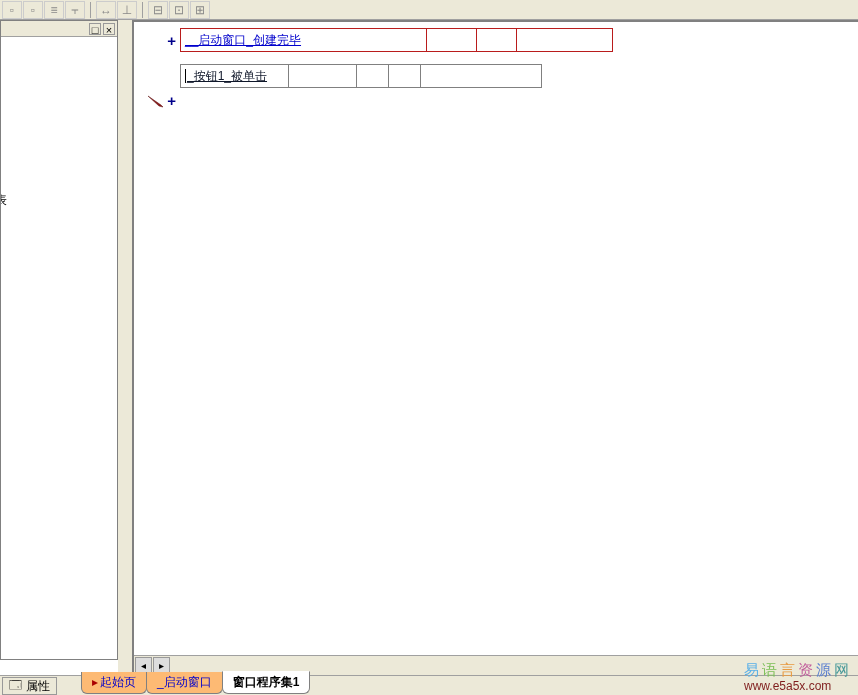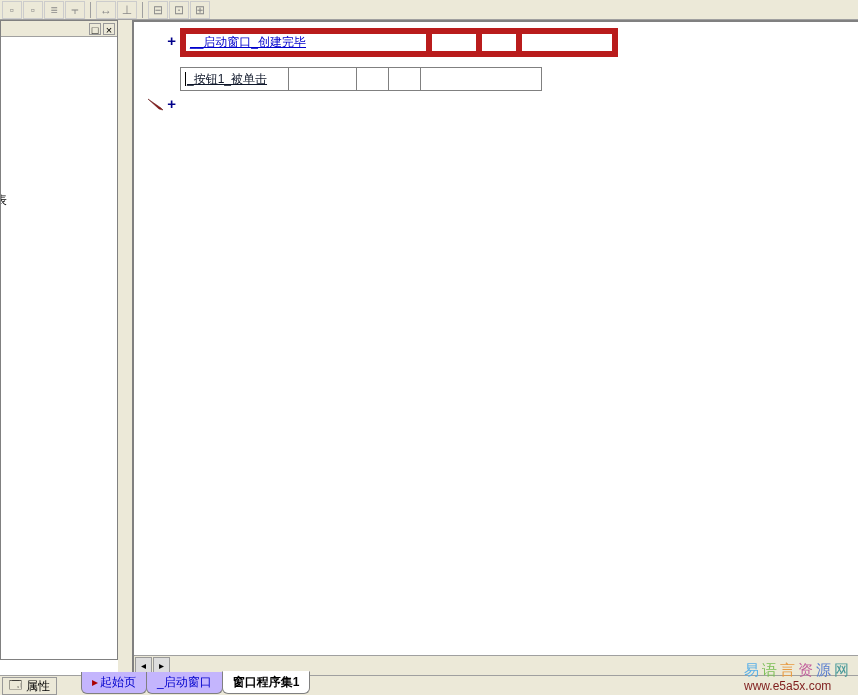"__启动窗口_创建完毕" .call-table td { border: 6px solid #b91c1c -> 1px solid #b91c1c }
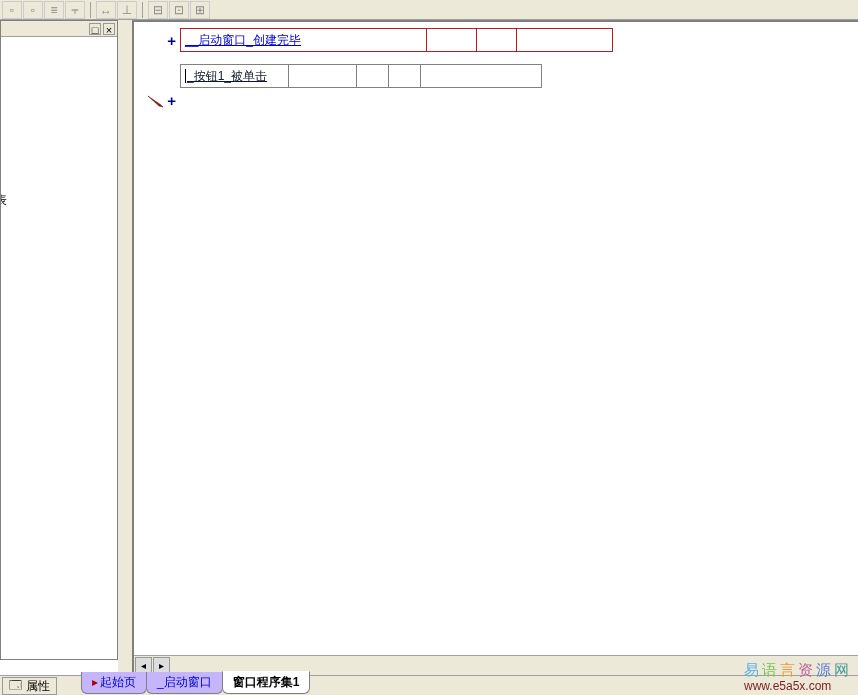"▸ 起始页" .tab { background: #c4b5fd -> #fdba74 }
